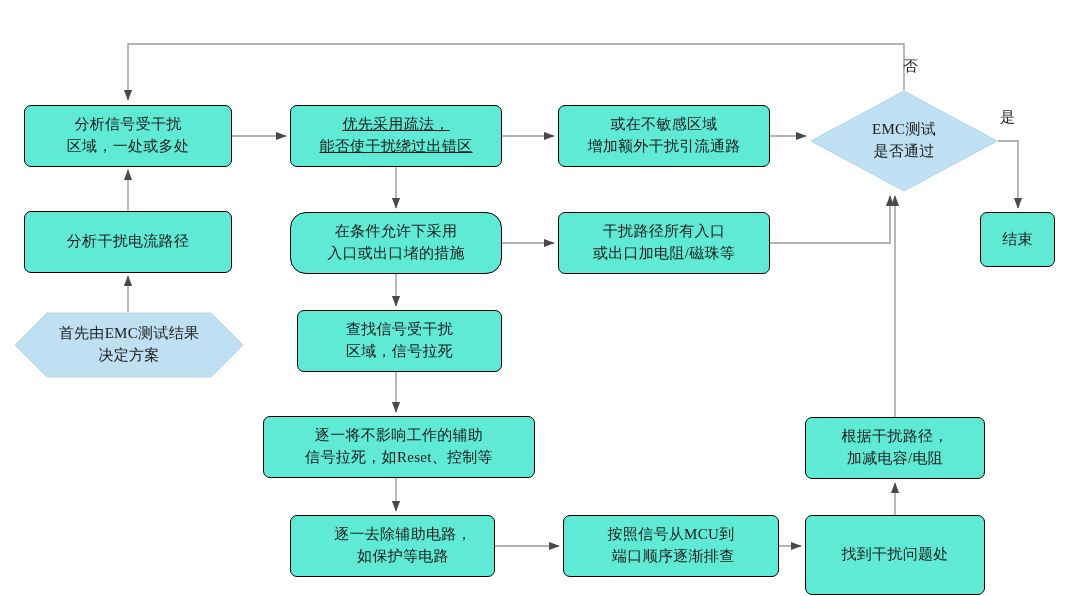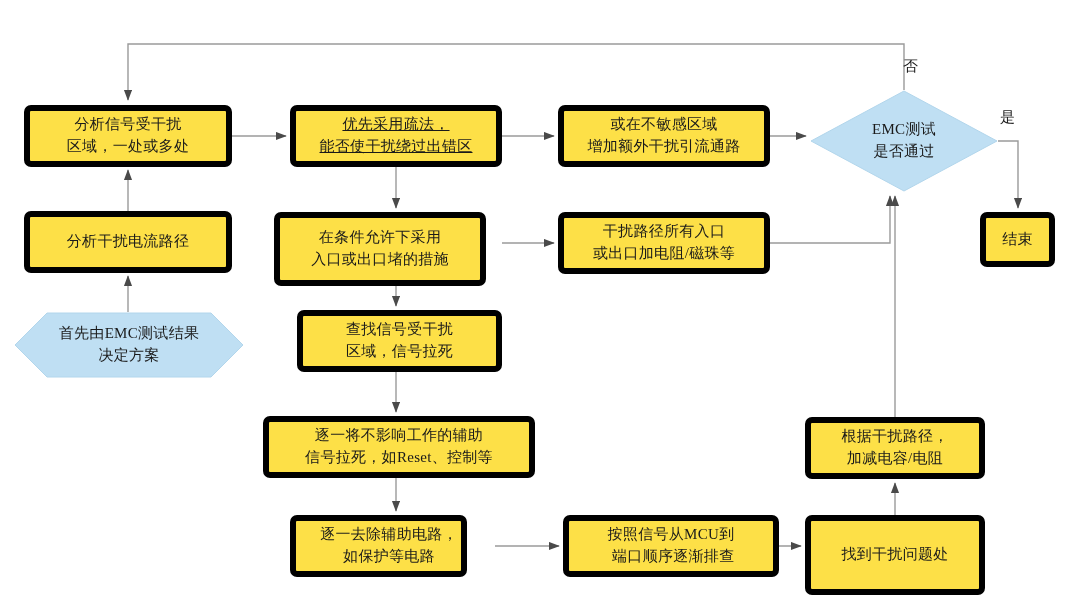"分析信号受干扰" .node.box { background: #fde047 -> #5eead4; border: 6px solid #000000 -> 1px solid #000000 }
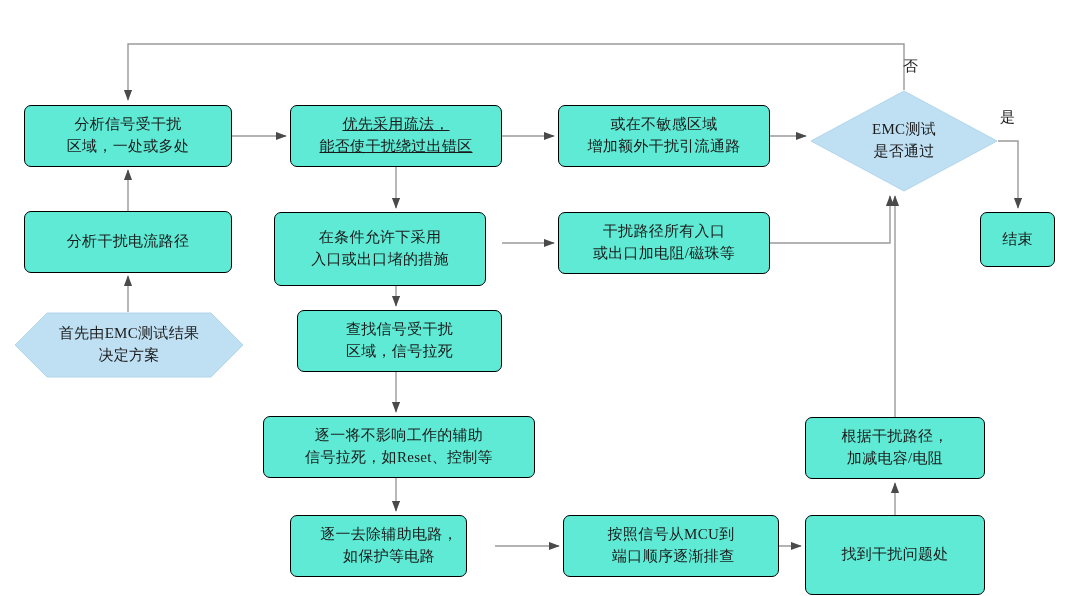"在条件允许下采用" div.node { border-radius: none -> 16px; height: 74px -> 62px; left: 274px -> 290px }
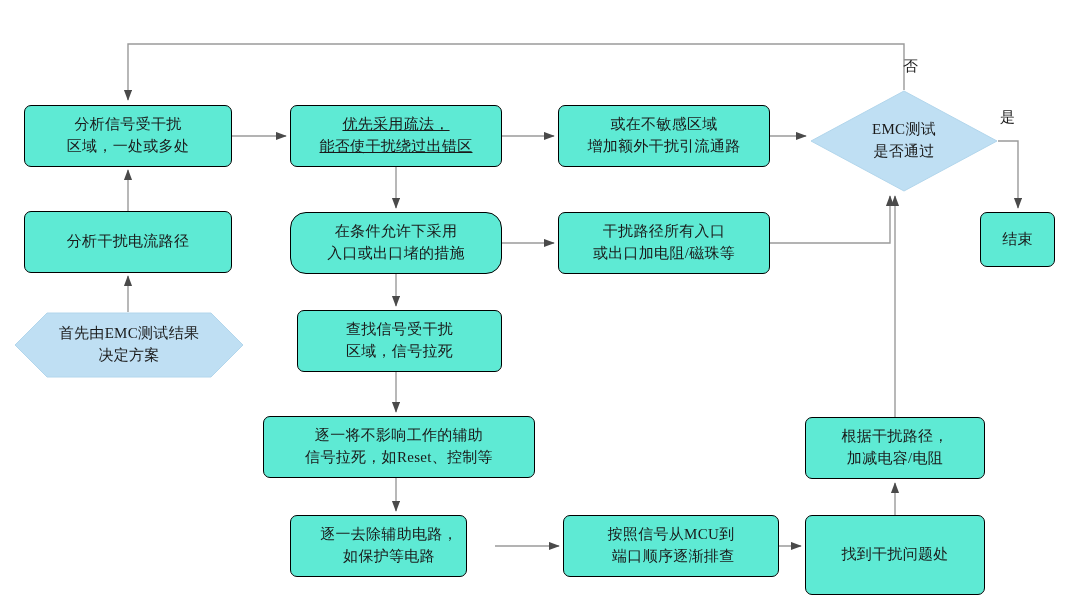"逐一去除辅助电路，" div.node { width: 177px -> 205px }
